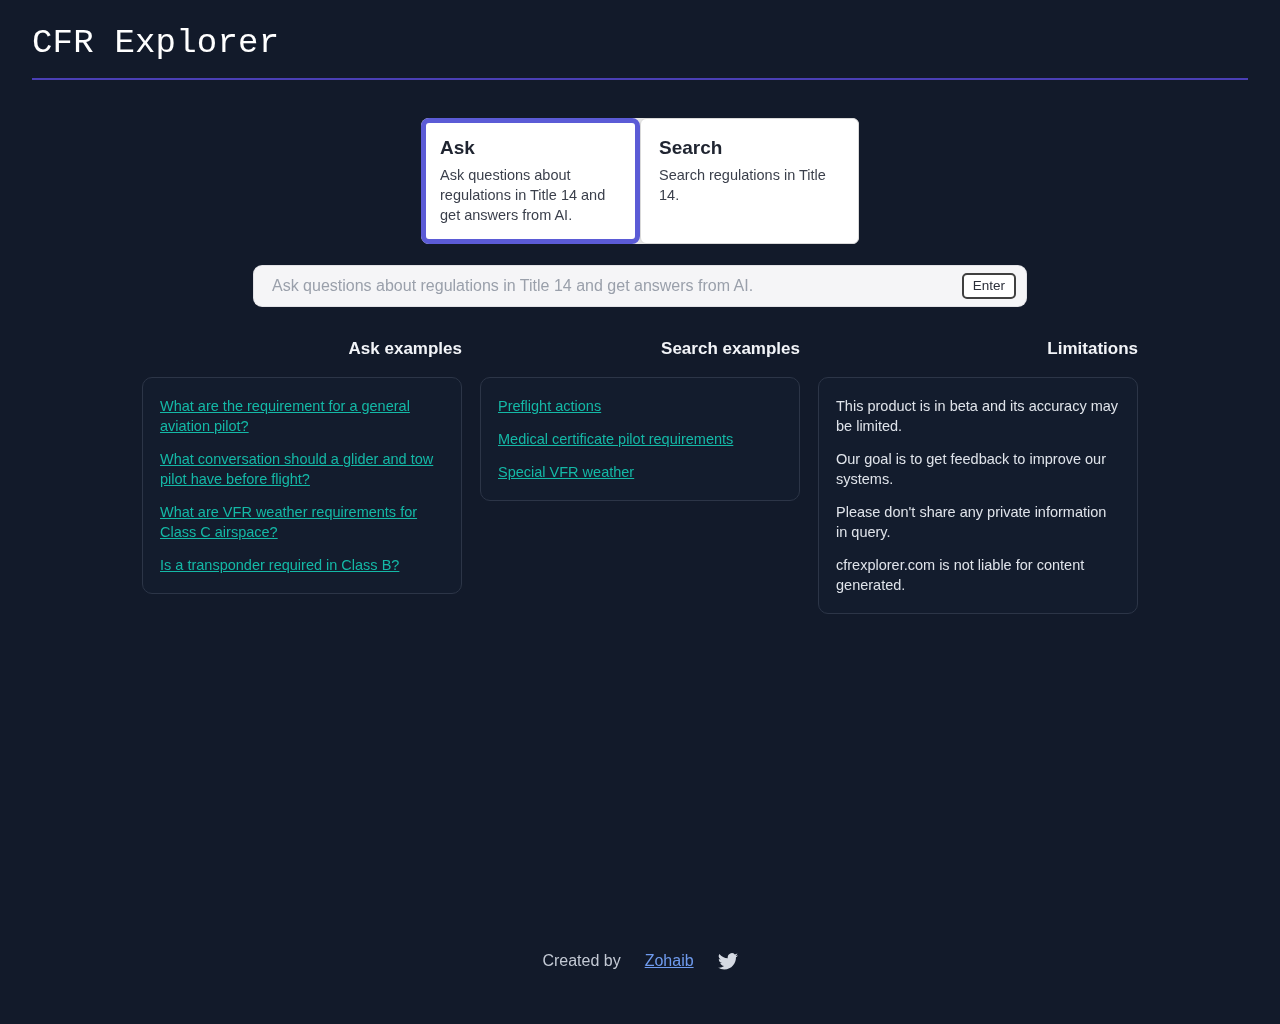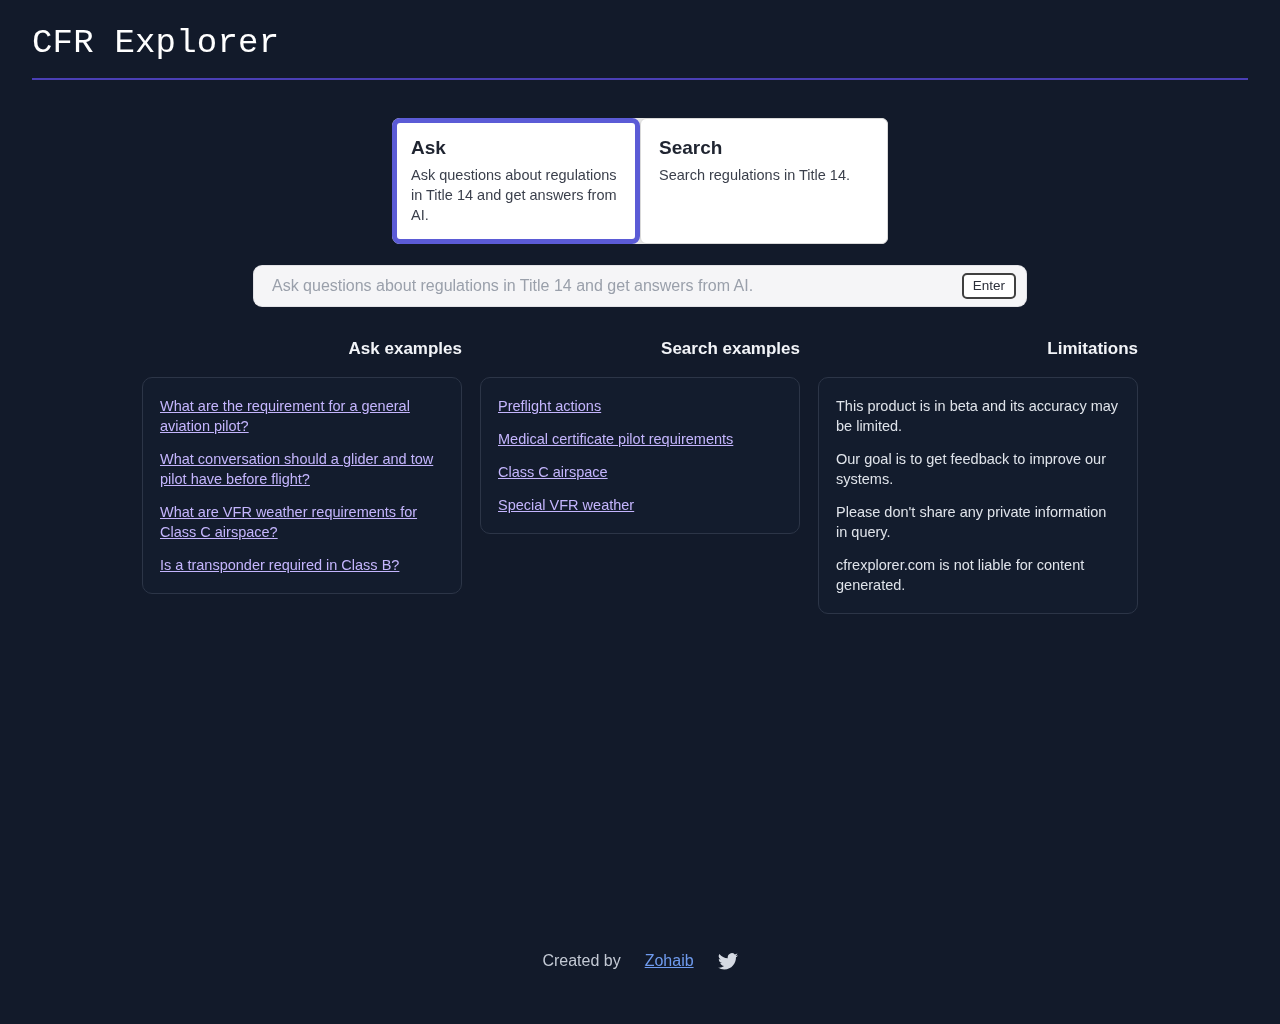"Ask" .tab-card { width: 248px -> 219px }
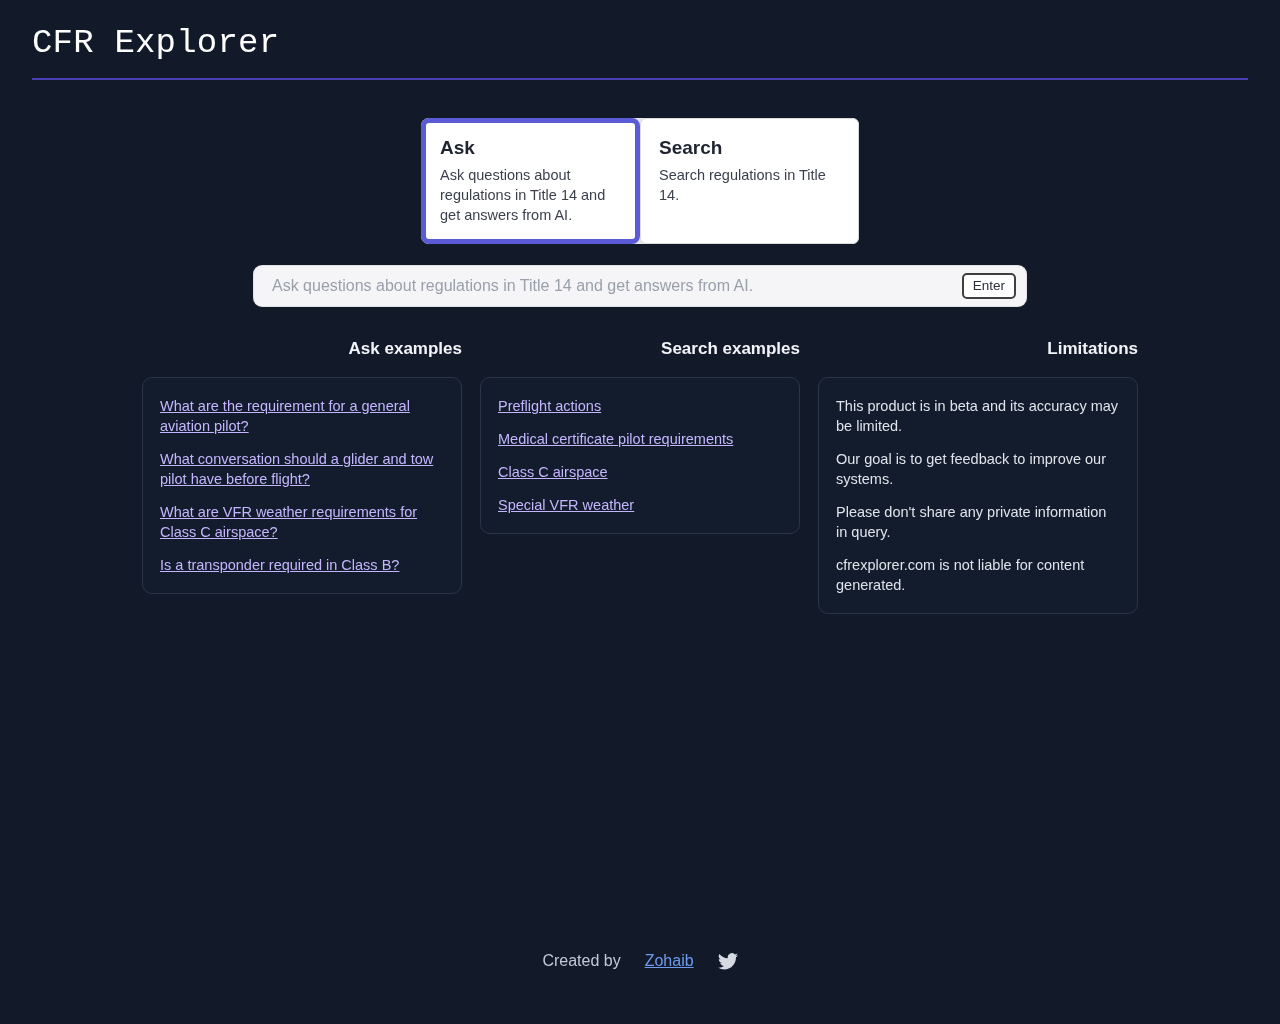"What are the requirement for" .example-link { color: #c4b5fd -> #14b8a6 }
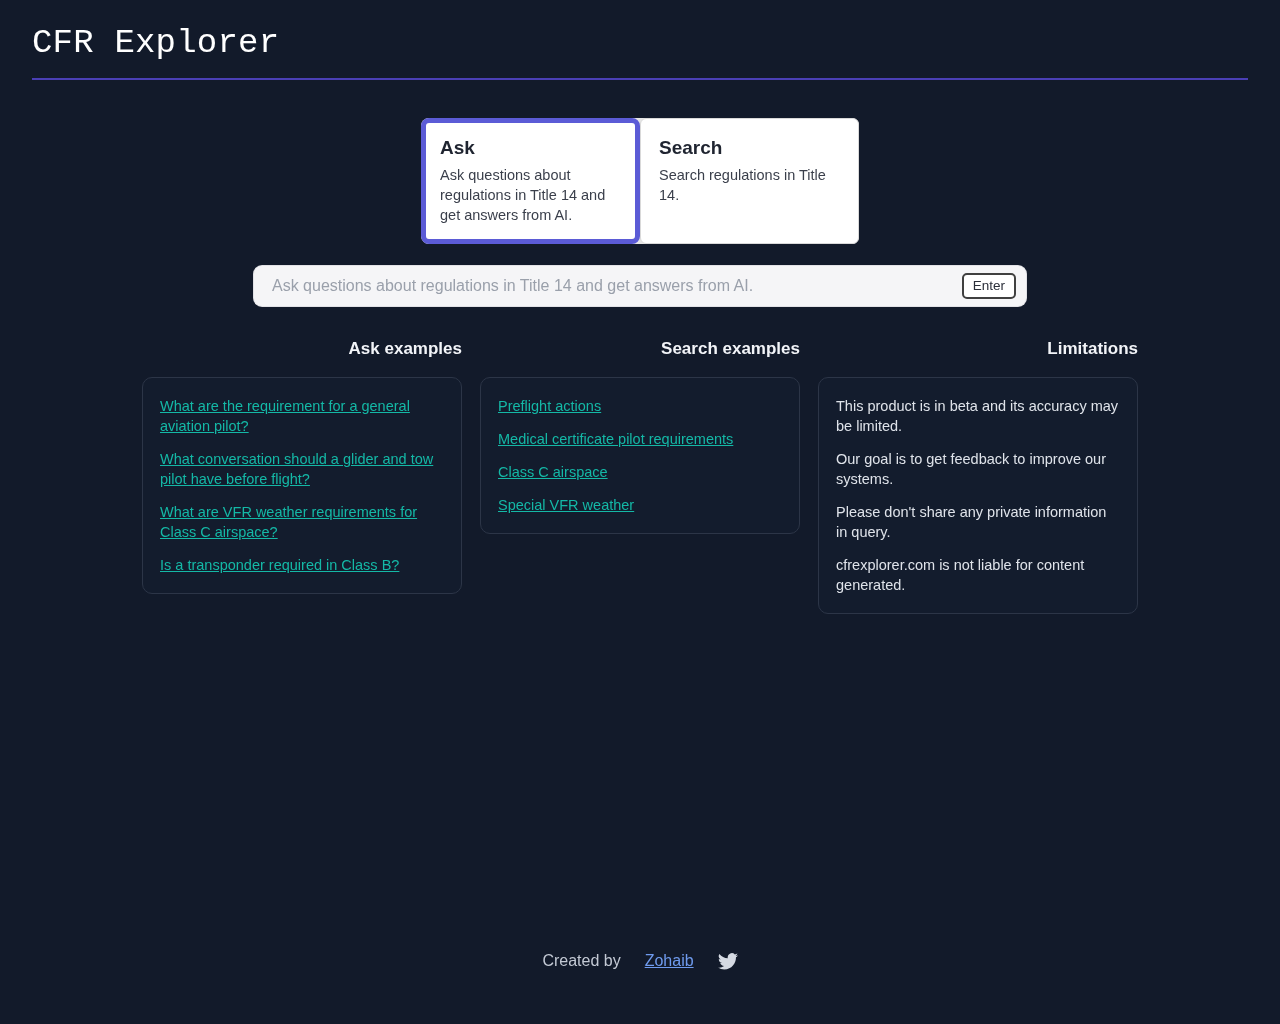"Class C airspace" a.example-link { html: <a>Class C airspace</a> -> none }
